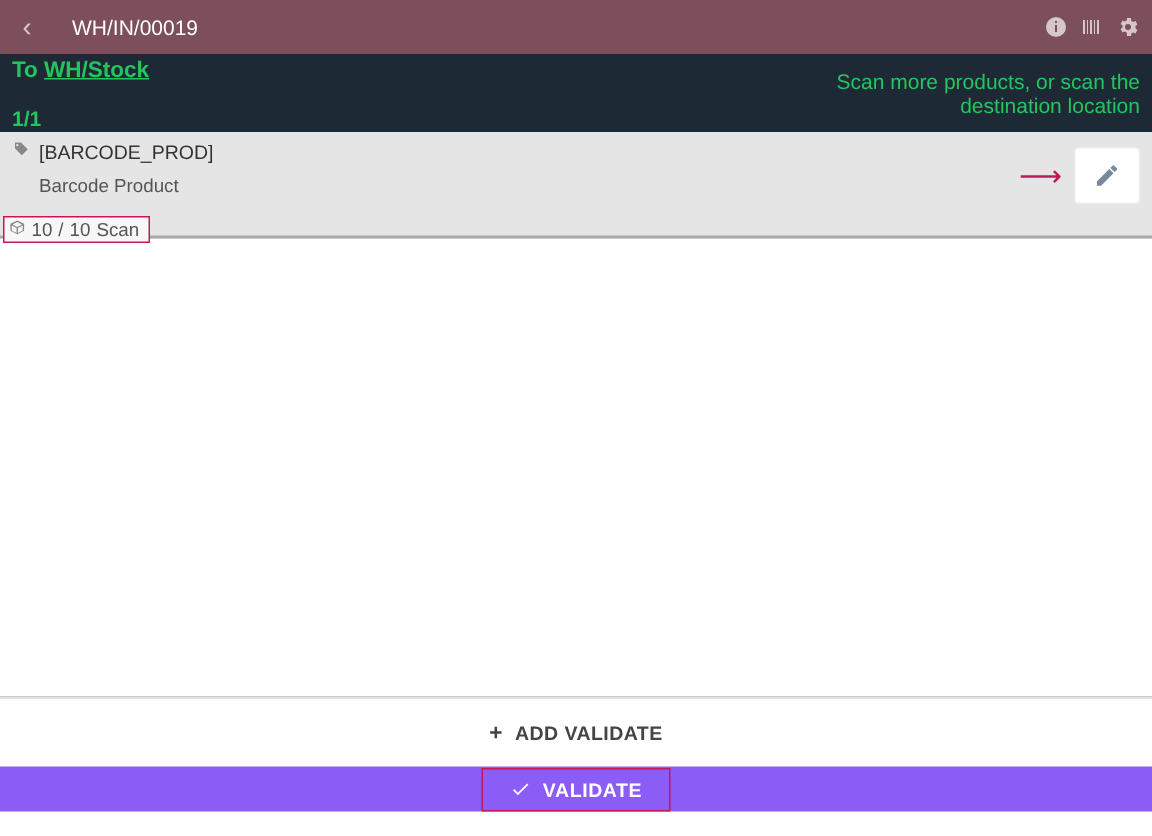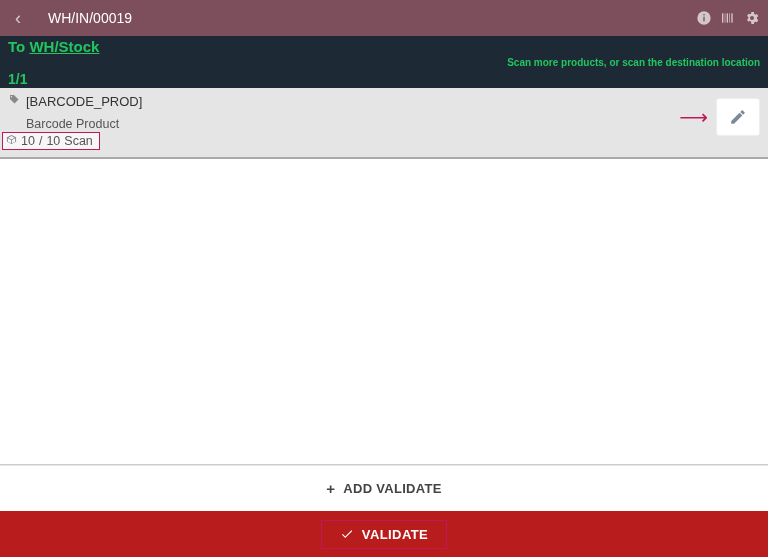"Scan more products, or scan" .subbar .hint { font-size: 10px -> 14px; font-weight: 700 -> 400 }
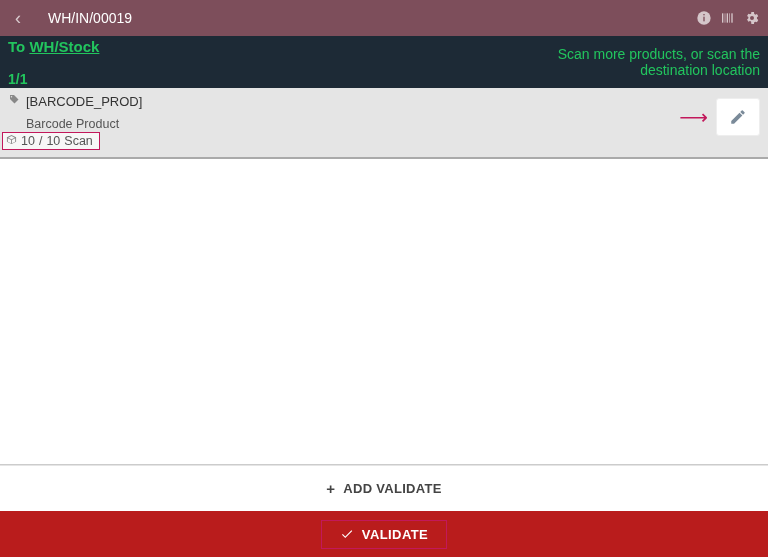"10" .qty-box { top: 44px -> 56px }
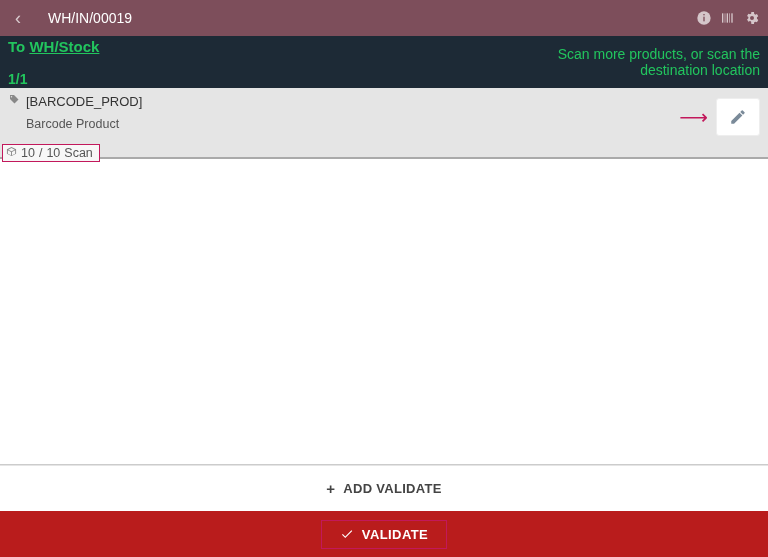"VALIDATE" .validate-bar { background: #b91c1c -> #8b5cf6; height: 46px -> 30px }
